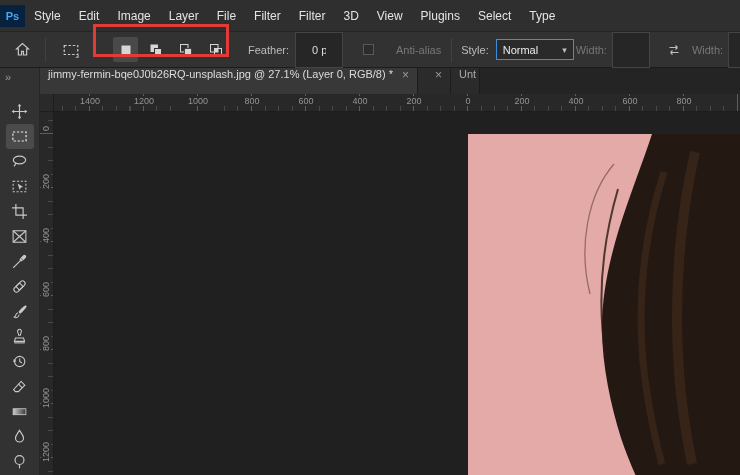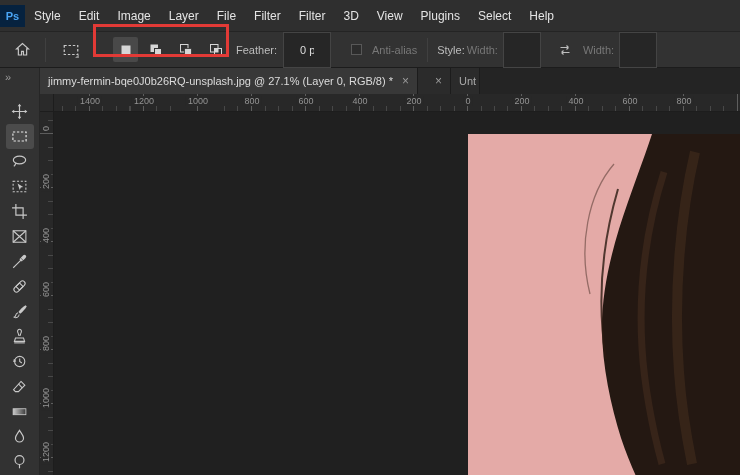"Help" span.menu-item { text: Help -> Type }
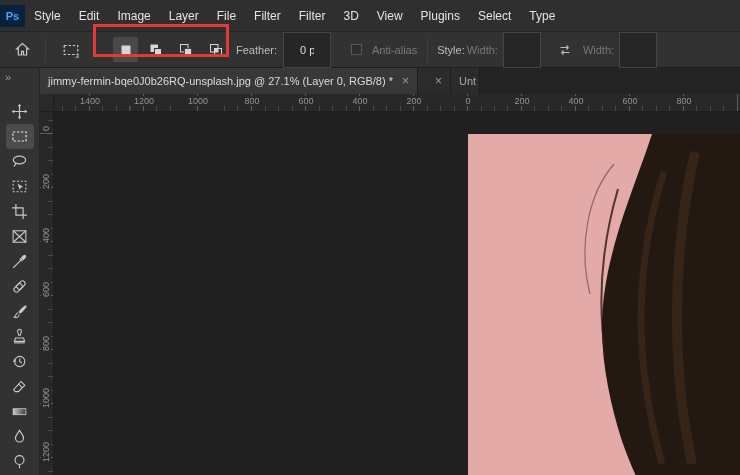"Feather:" .ml20 { margin-left: 8px -> 20px }
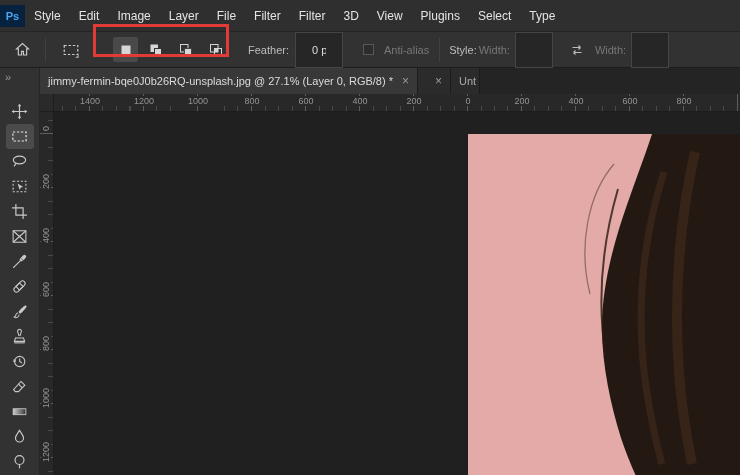"Anti-alias" .aa-label { margin-left: 10px -> 22px }
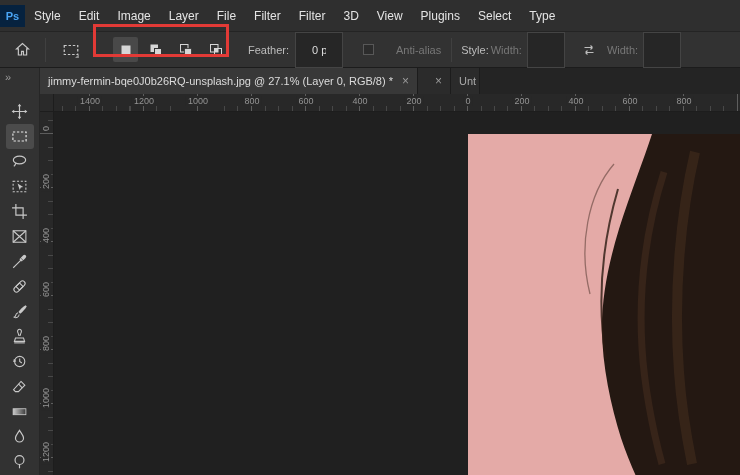"Normal" div.dropdown { html: none -> <div> <span>Normal</span> <span>▾</span> </div> }
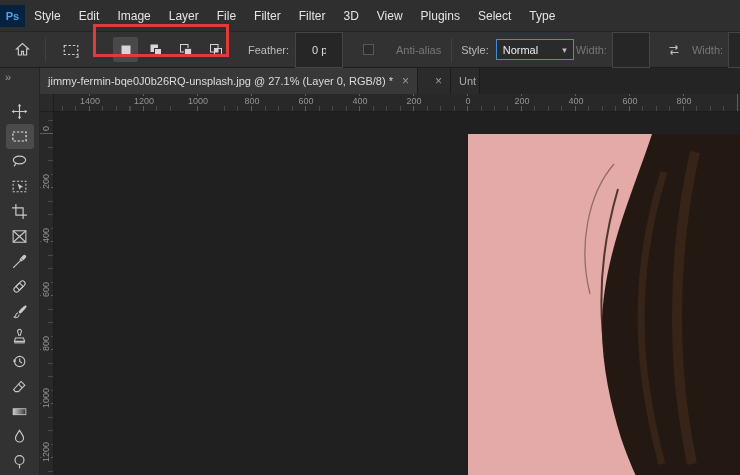"jimmy-fermin-bqe0J0b26RQ-unsplash.jpg @" .tab { align-items: center -> none }
